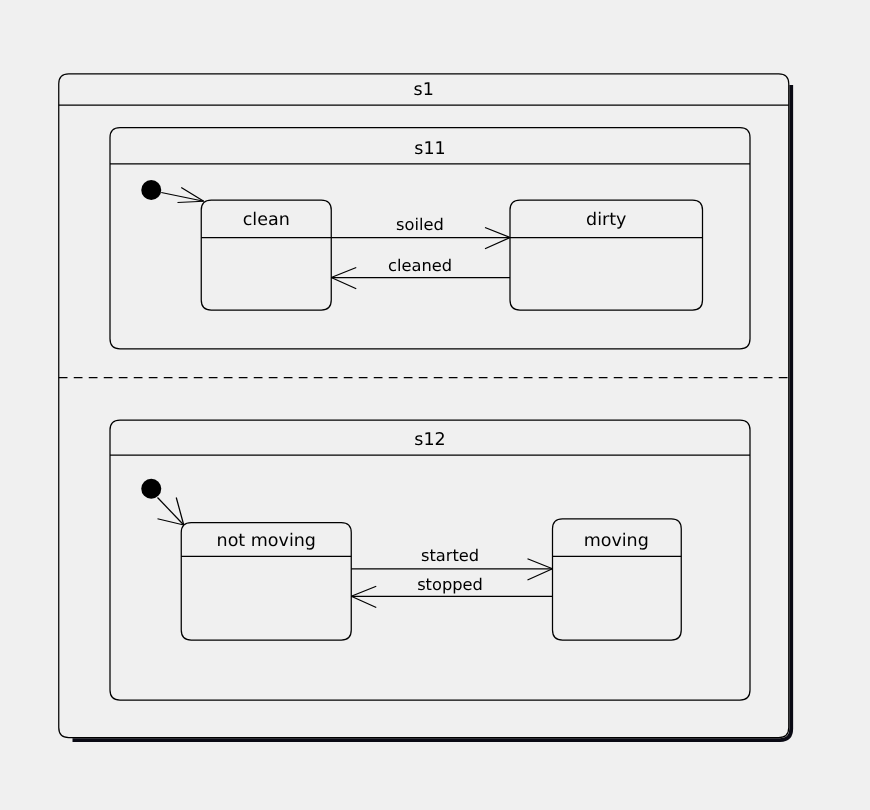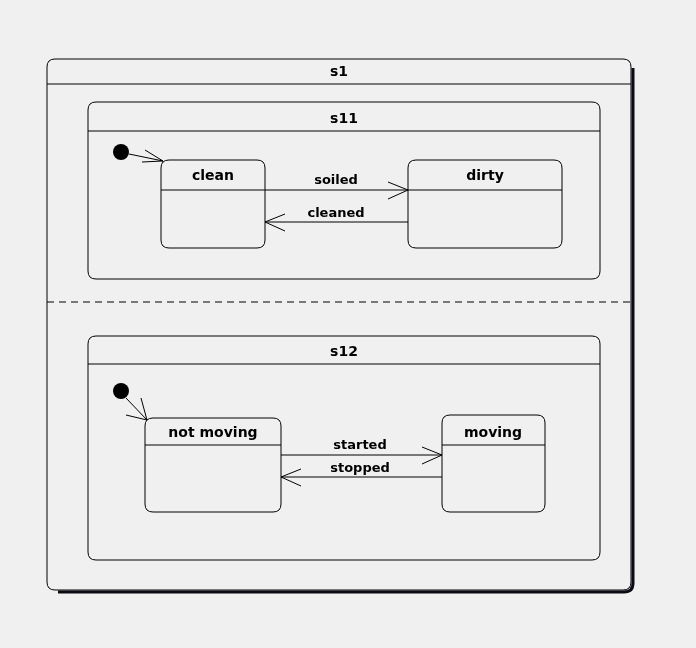"s1" #diagram-root { font-weight: bold -> none }
